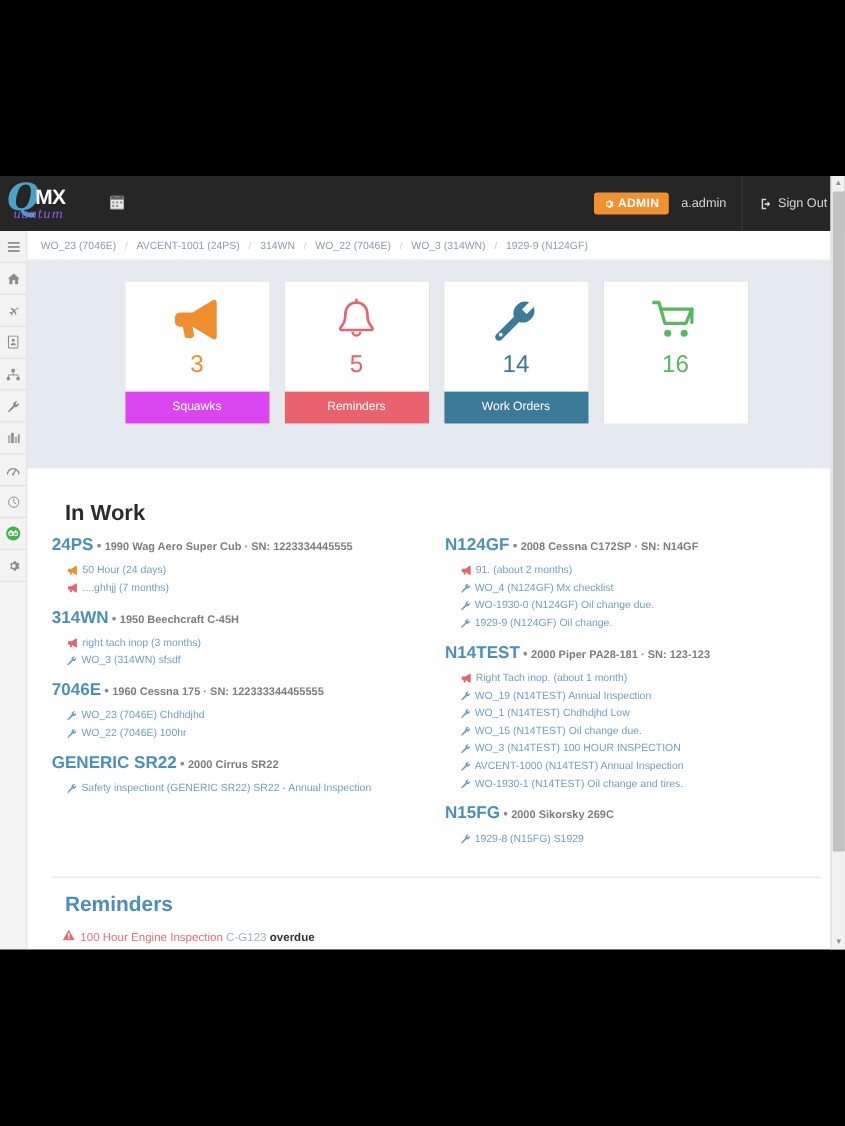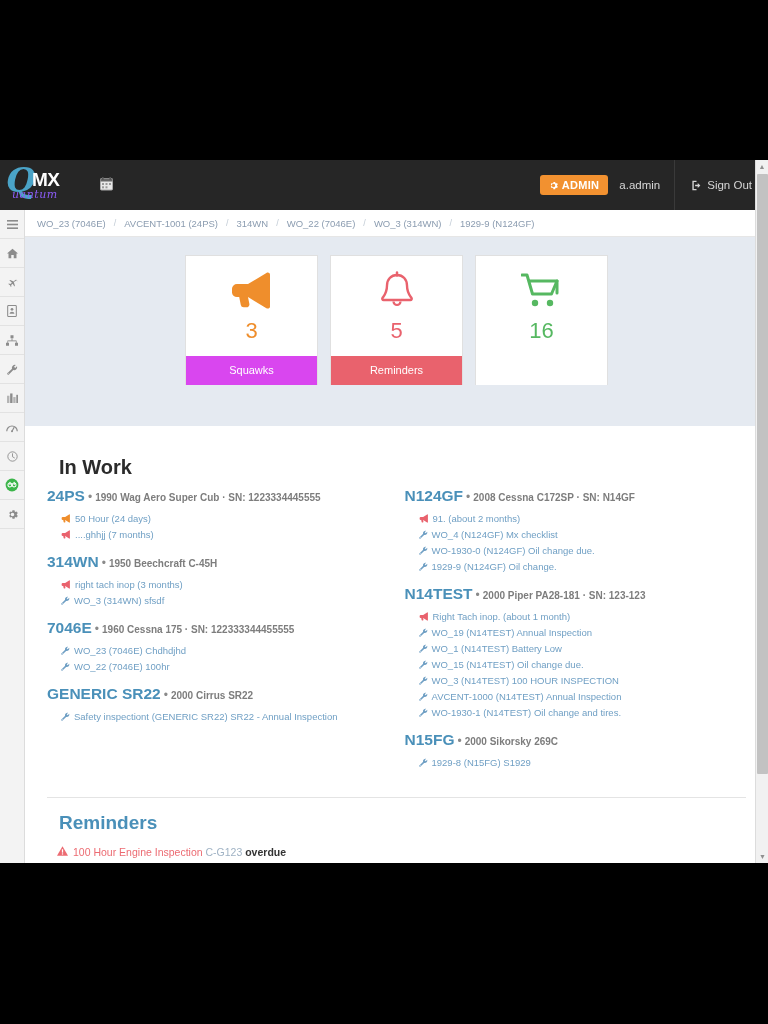"14" div.stat-card { html: none -> <div> <div> <svg> <path></path> </svg> </div> <div>14</div> <div>Work Orders</div> </div> }
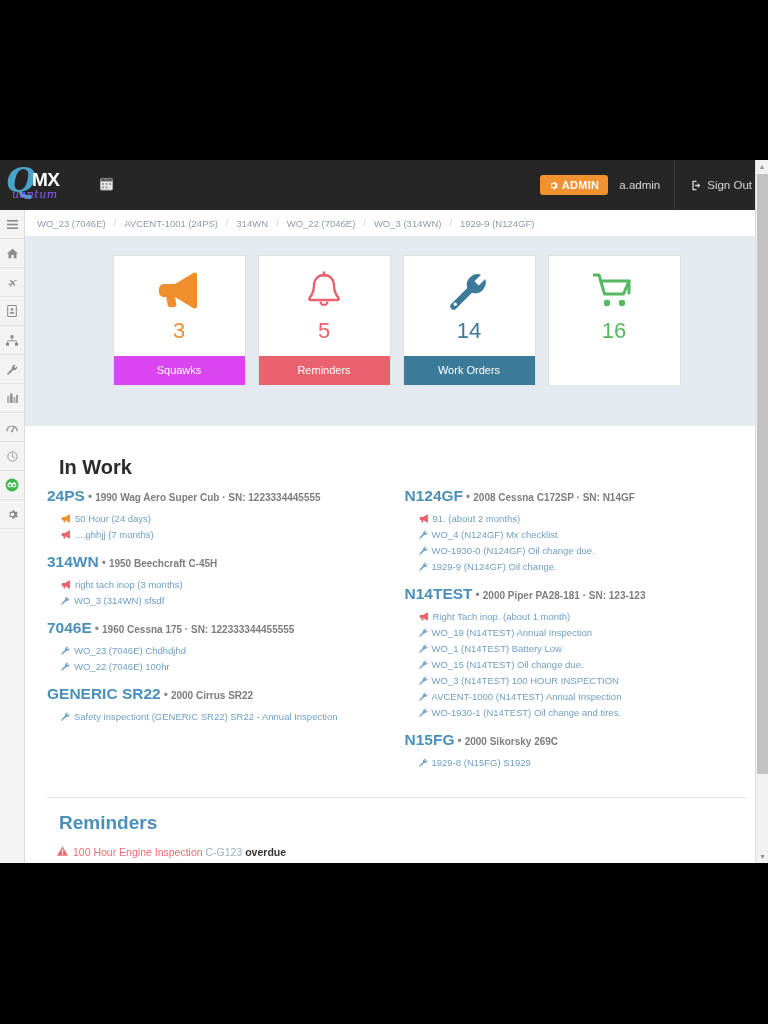"WO_1 (N14TEST) Battery Low" a { text: Battery -> Chdhdjhd }
